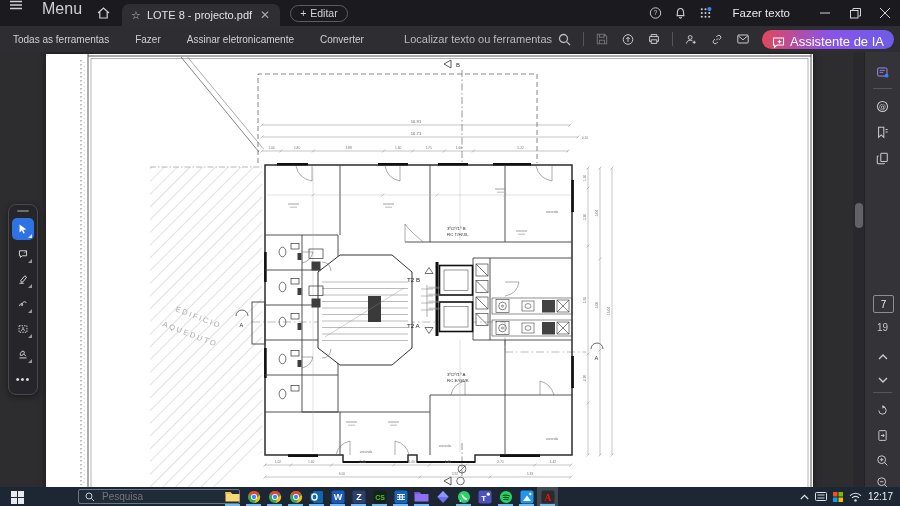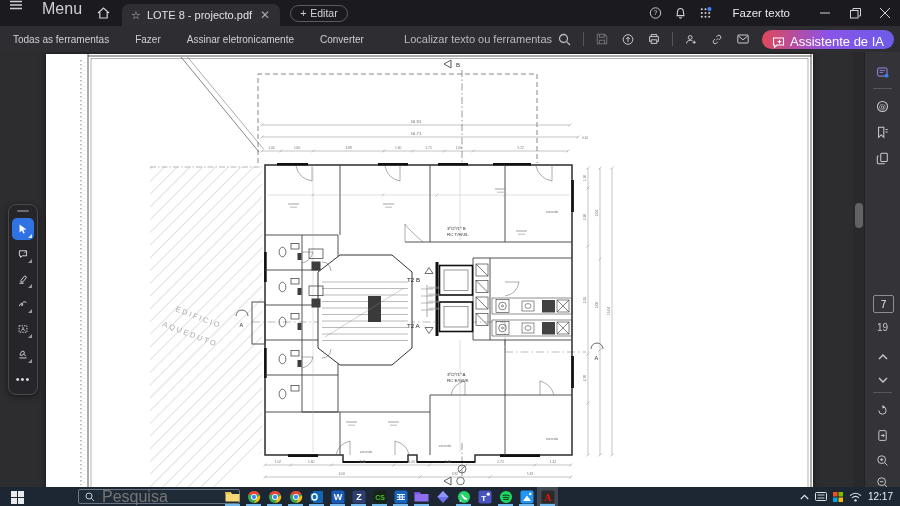"Pesquisa" .tsearch input { font-size: 16px -> 10px }
